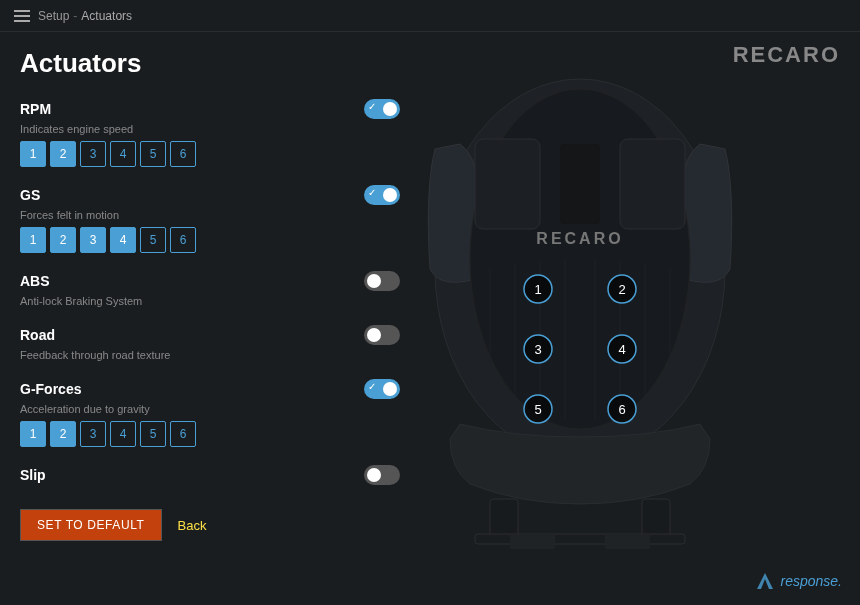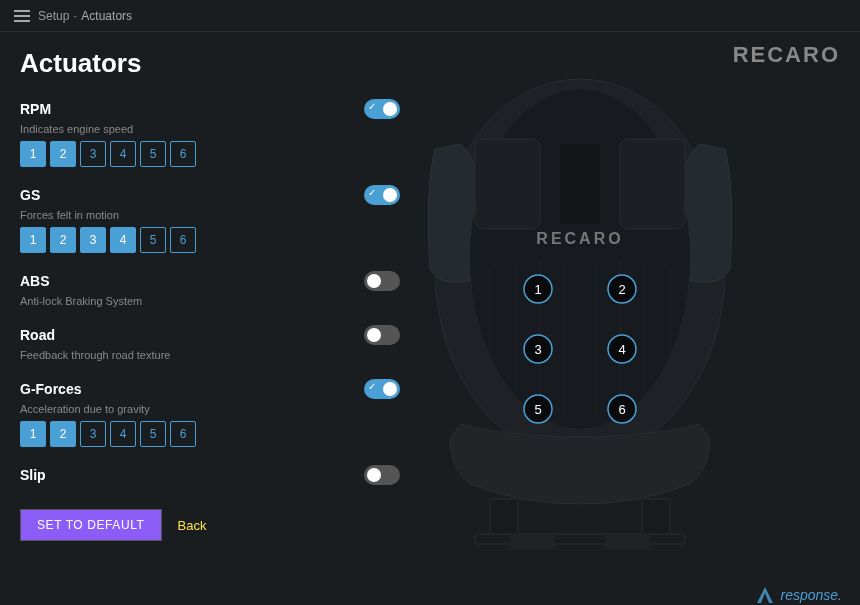"SET TO DEFAULT" .btn-set-default { background: #8b5cf6 -> #c2410c }
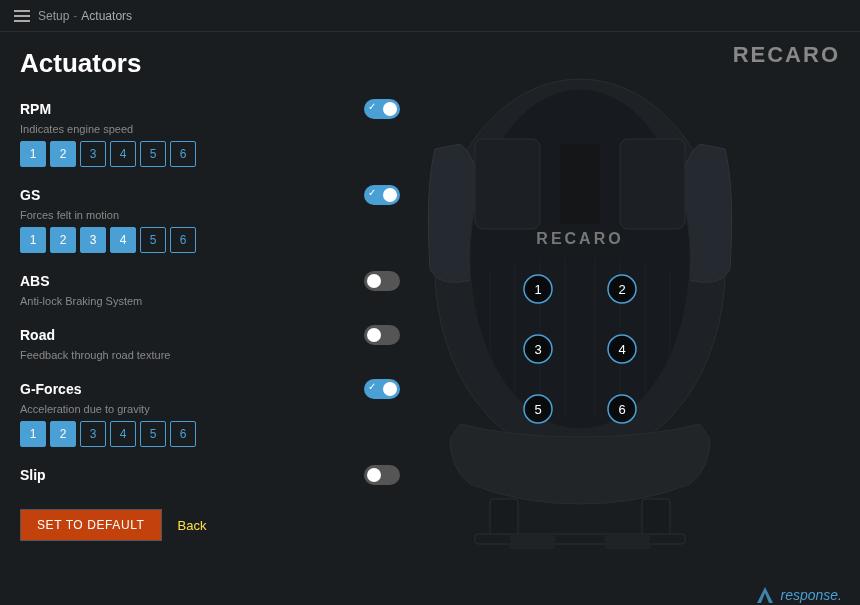"response." div { bottom: 0 -> 14px }
